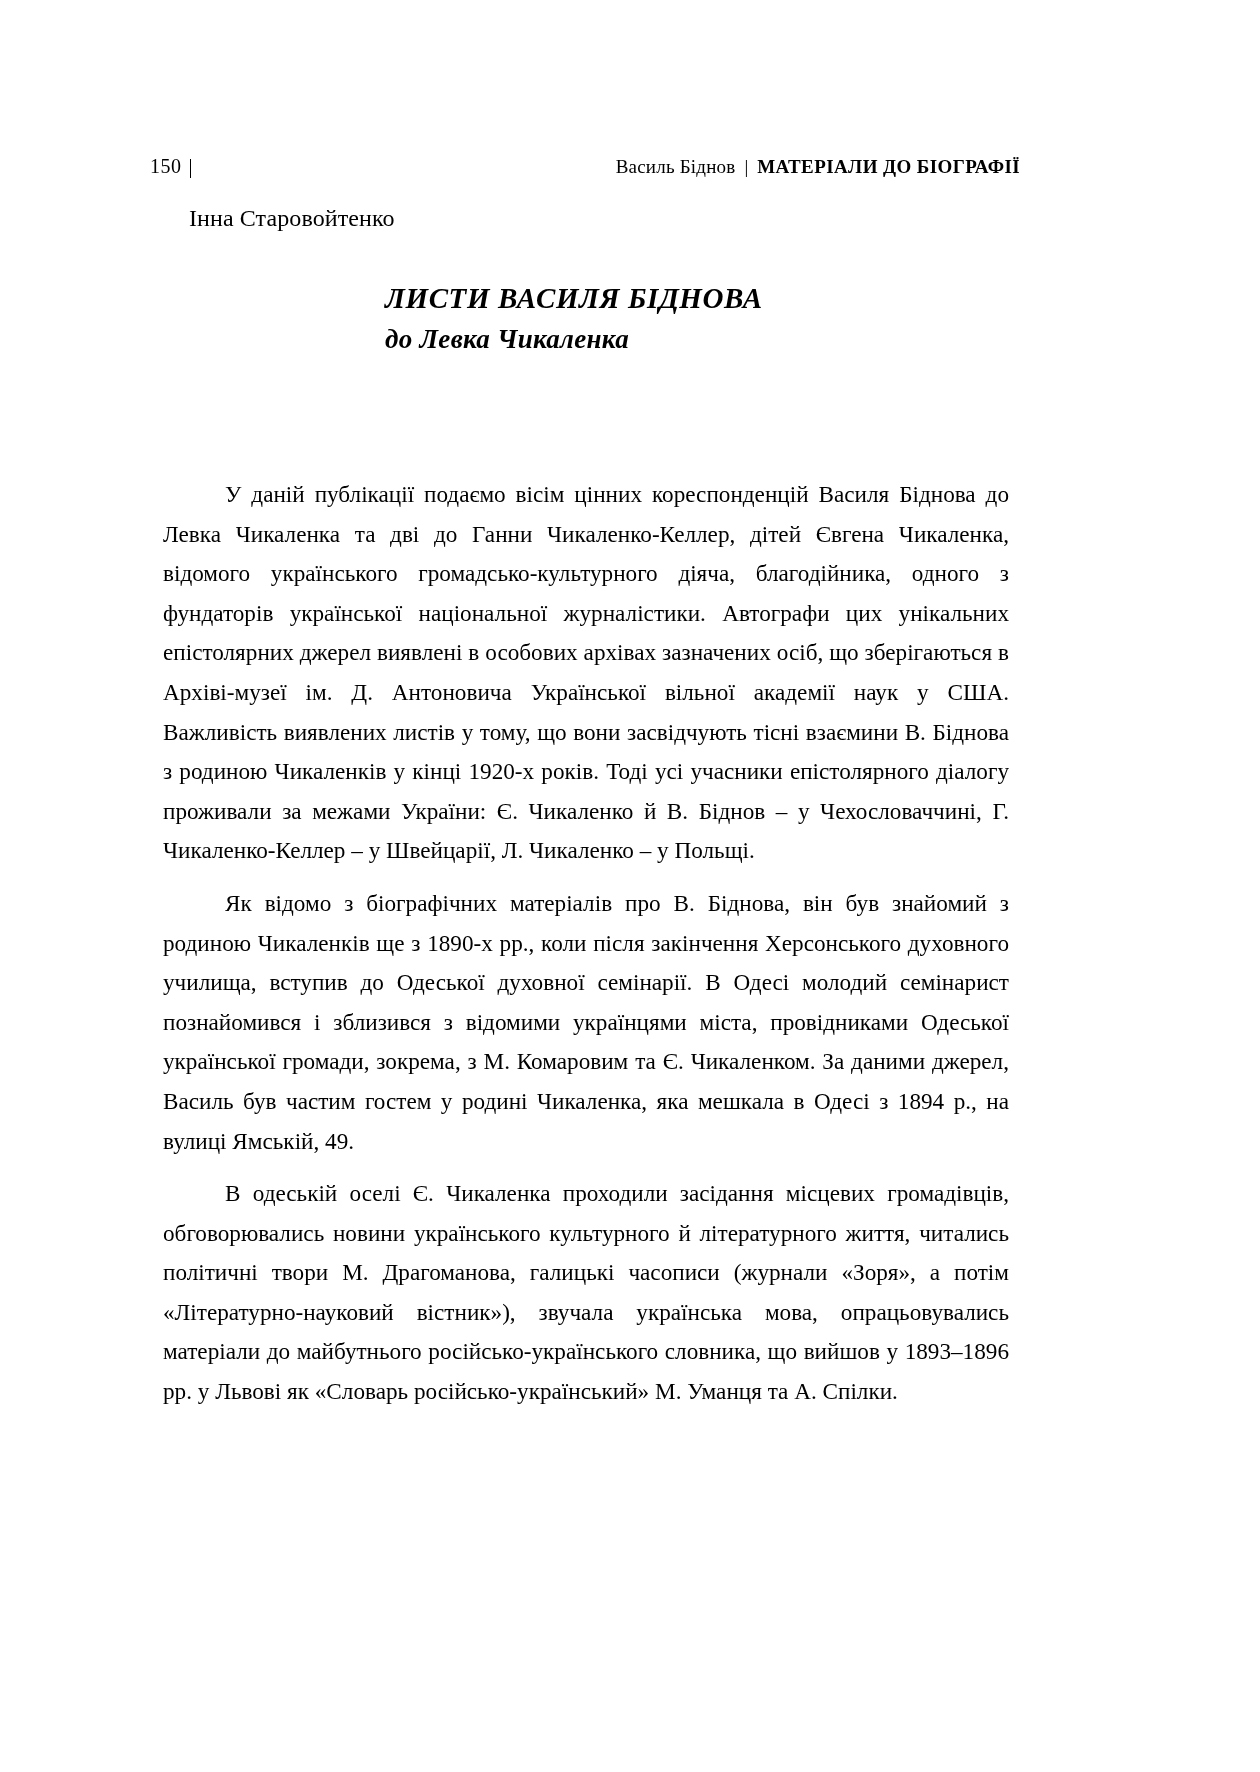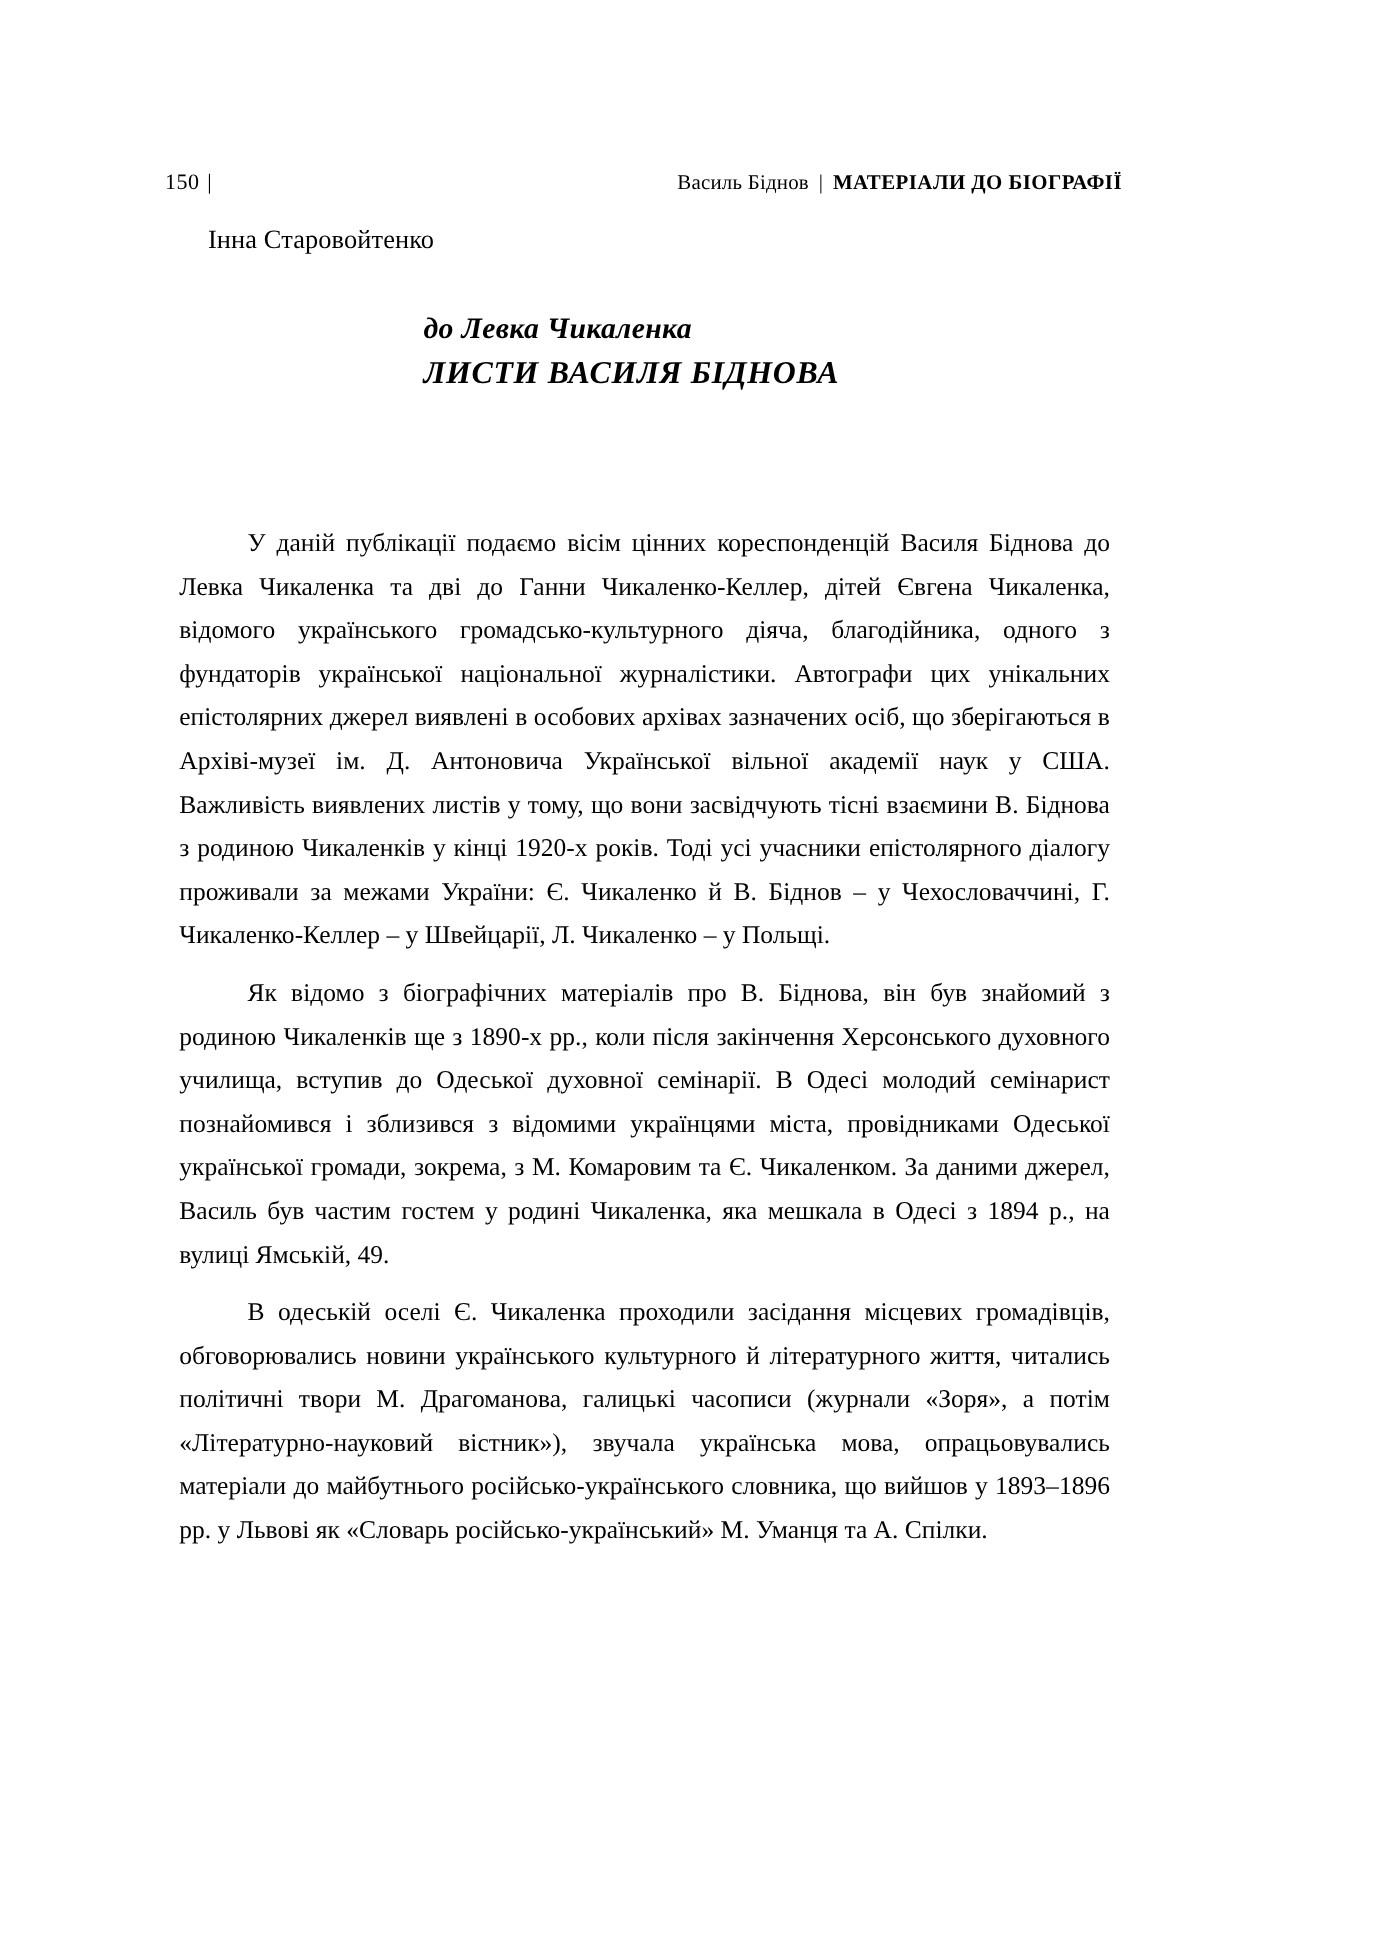"до Левка Чикаленка" div.title-line { order: before "ЛИСТИ ВАСИЛЯ БІДНОВА" -> after "ЛИСТИ ВАСИЛЯ БІДНОВА" }
